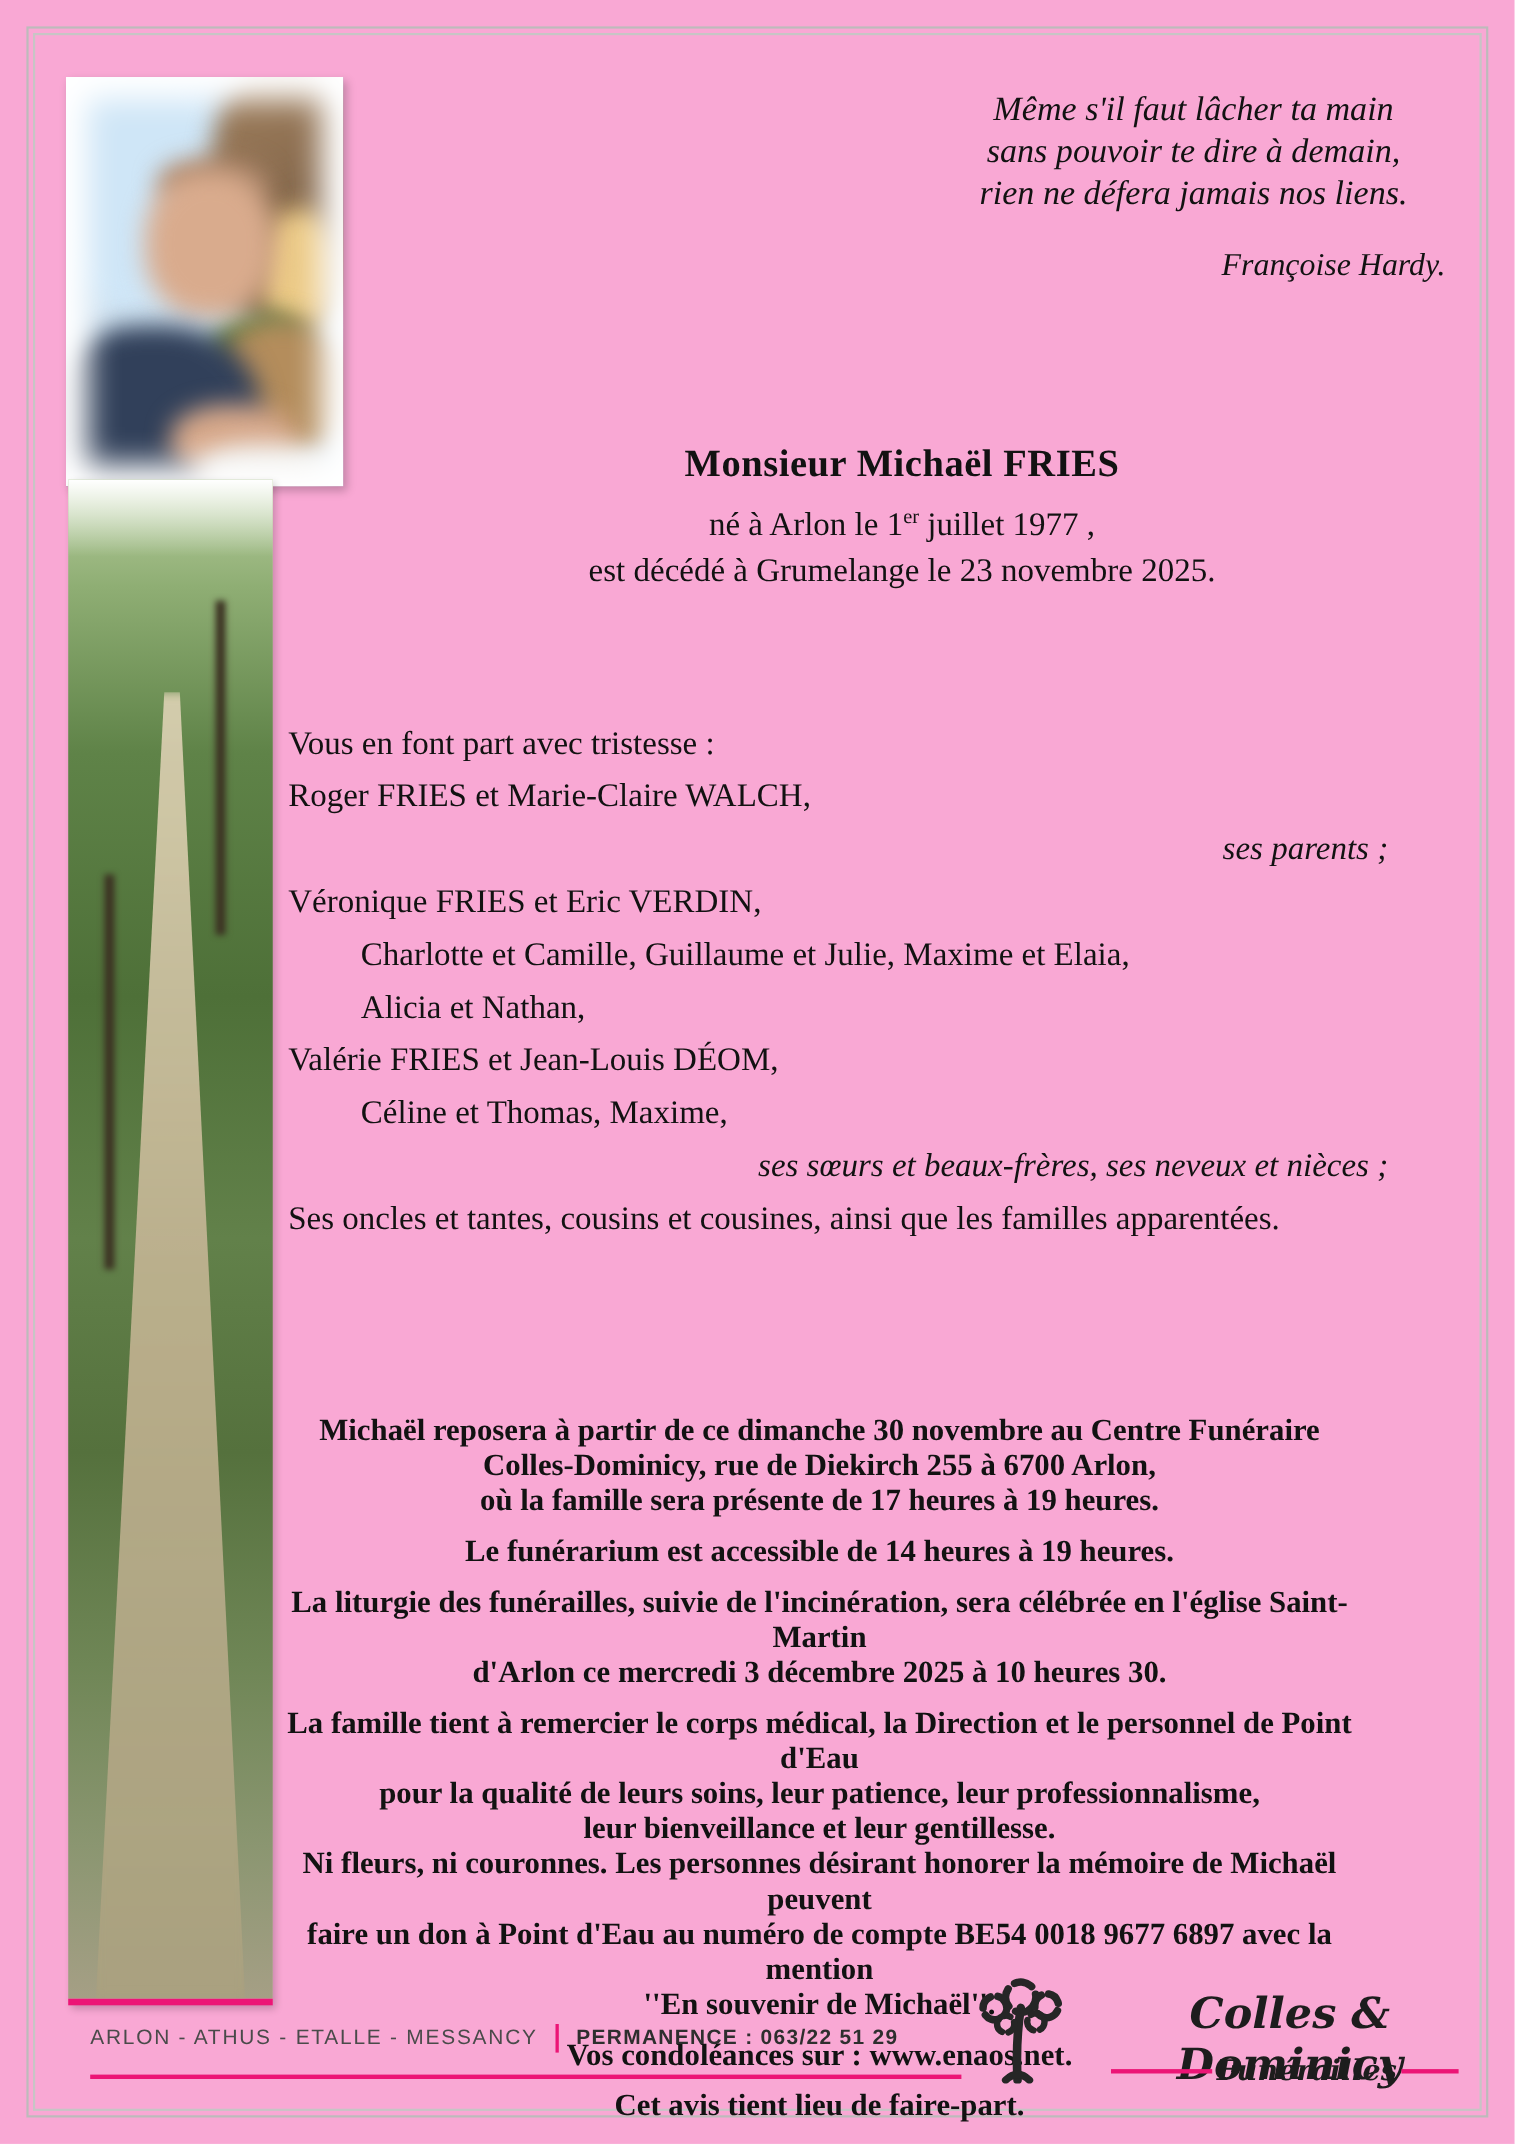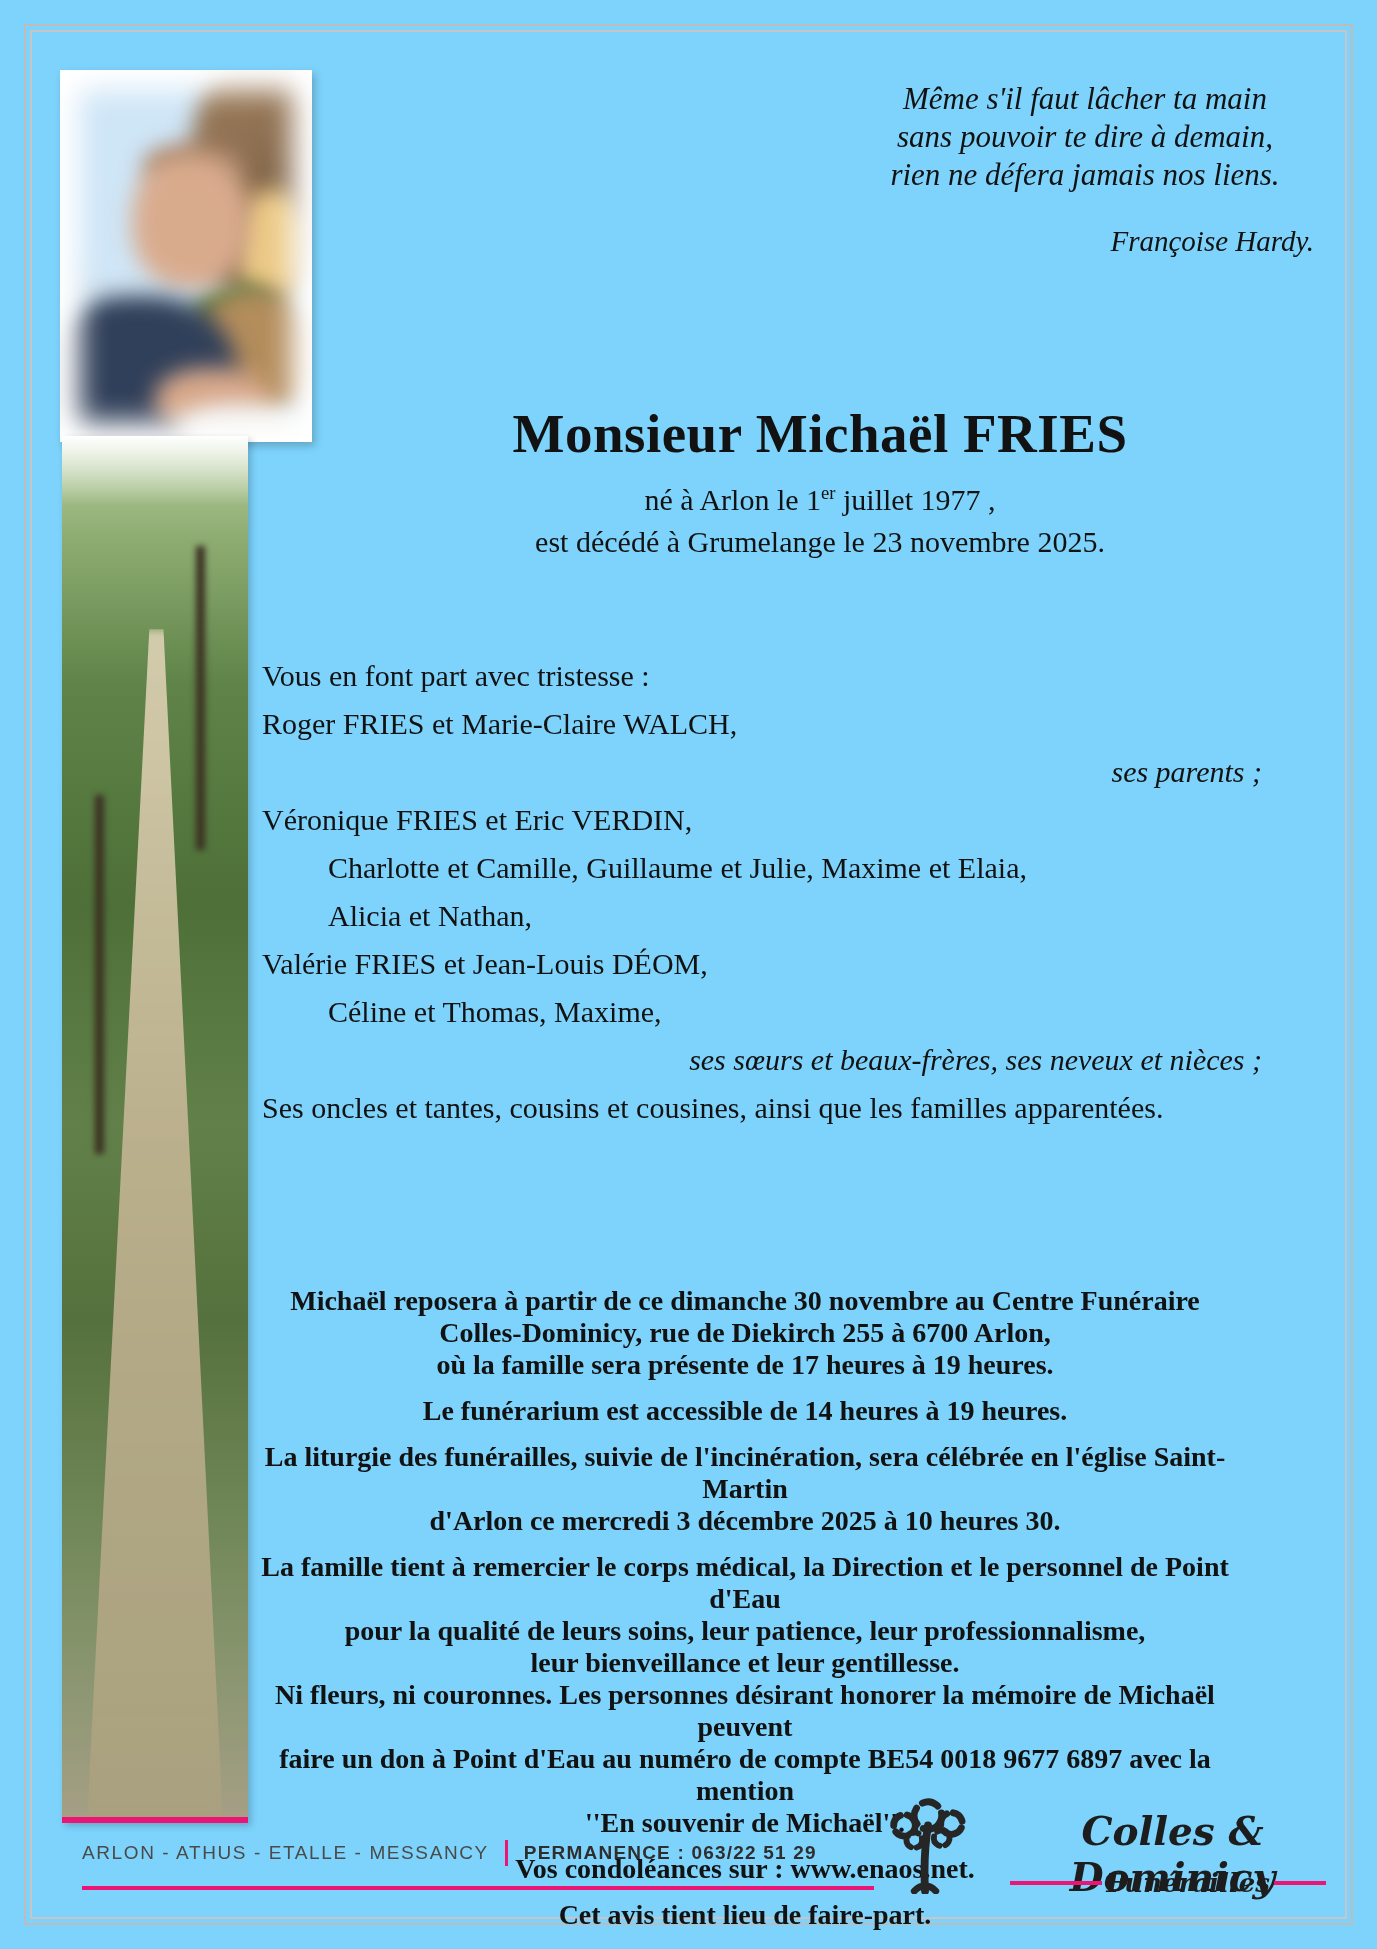"Même s'il faut lâcher ta" .page { background: #7dd3fc -> #f9a8d4 }
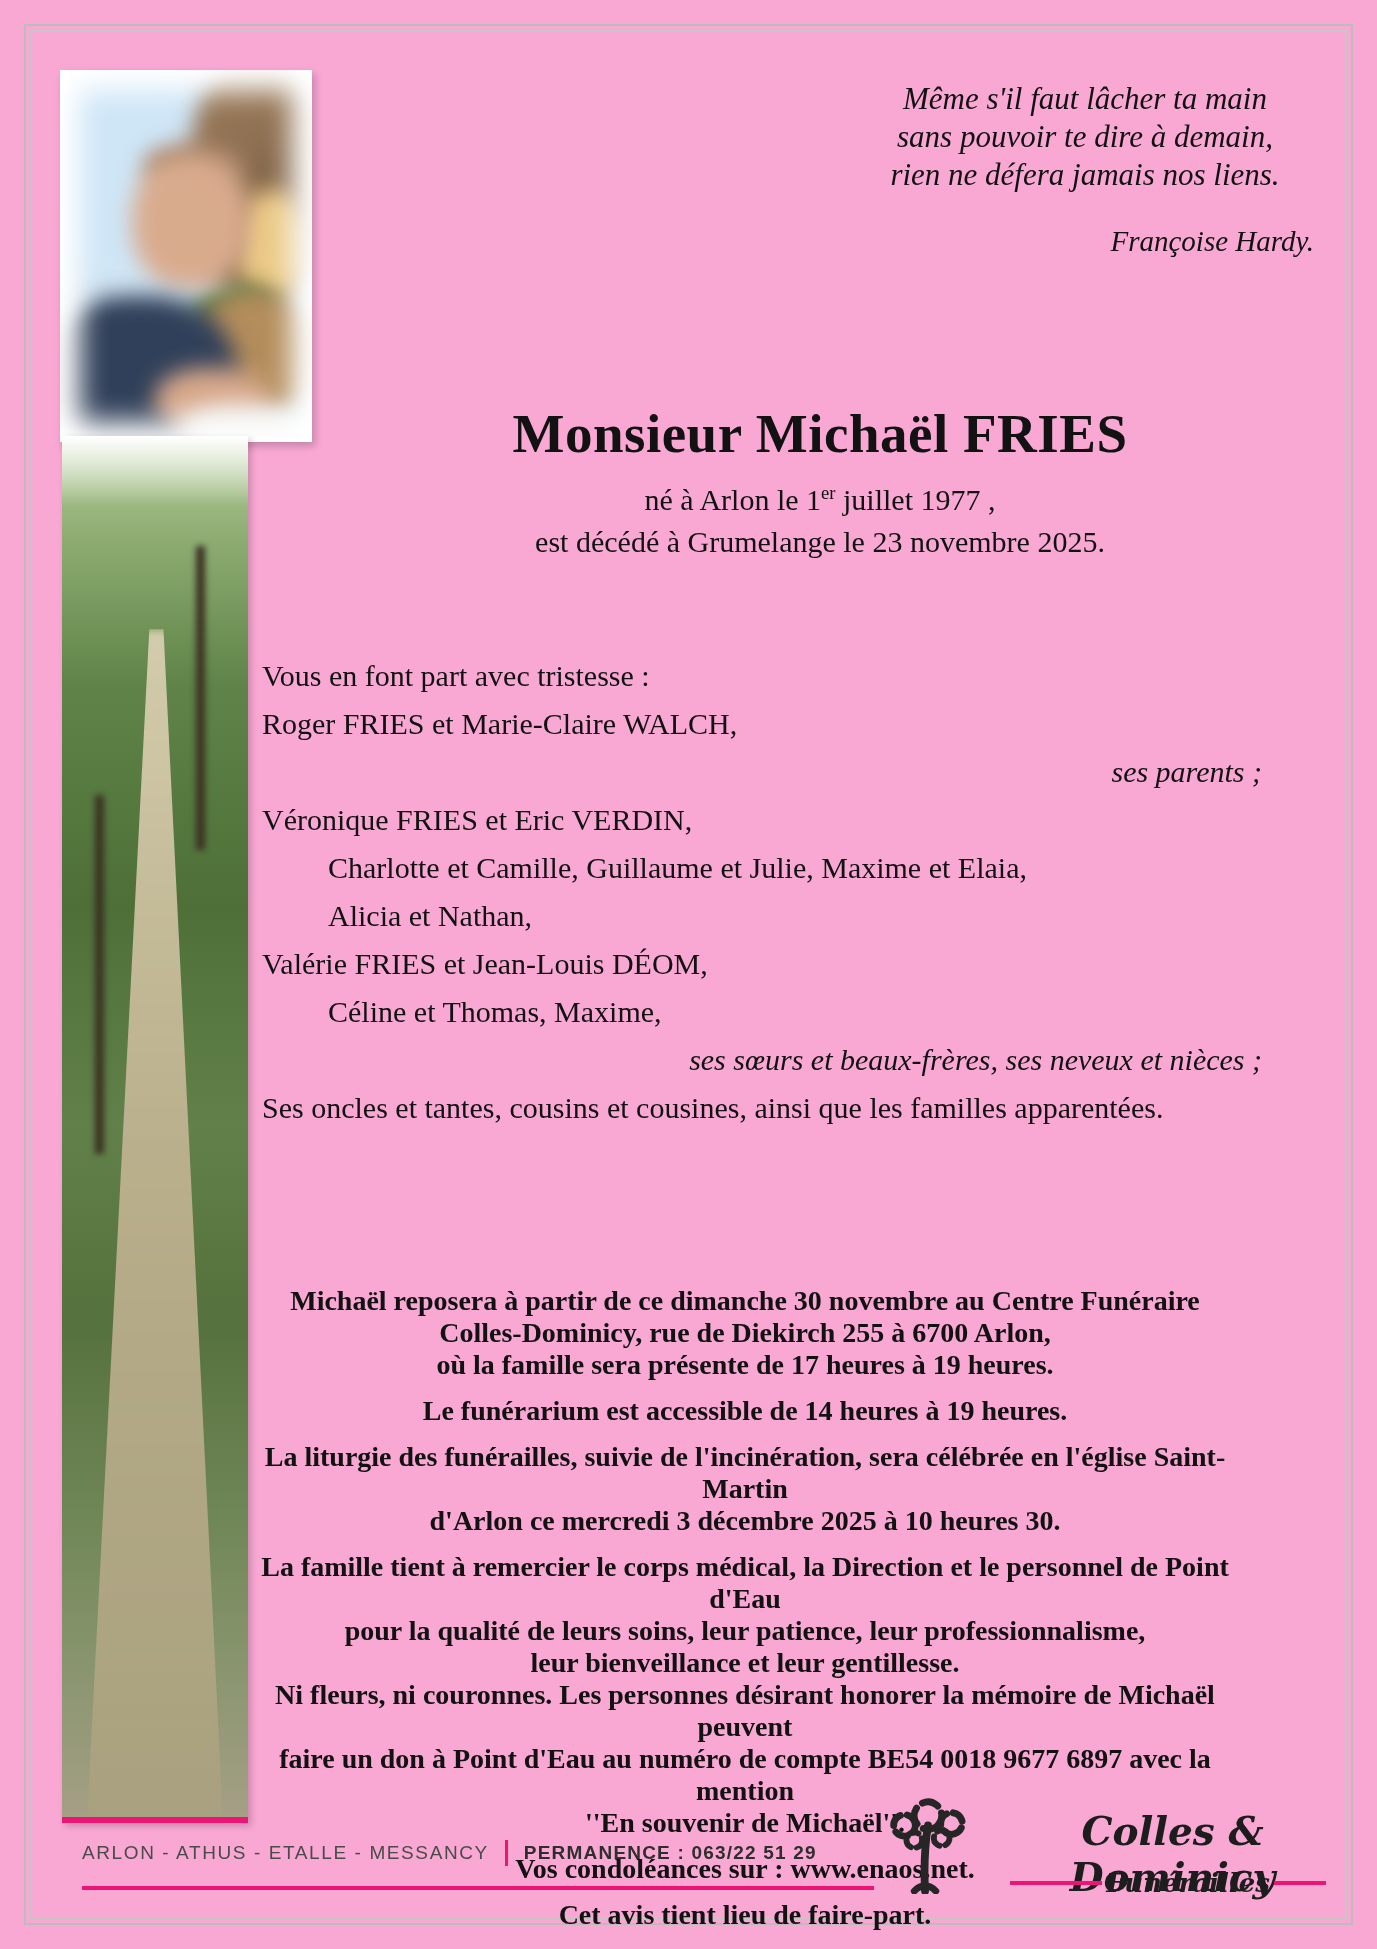"Monsieur Michaël FRIES" .header h1 { font-size: 55px -> 35px }
